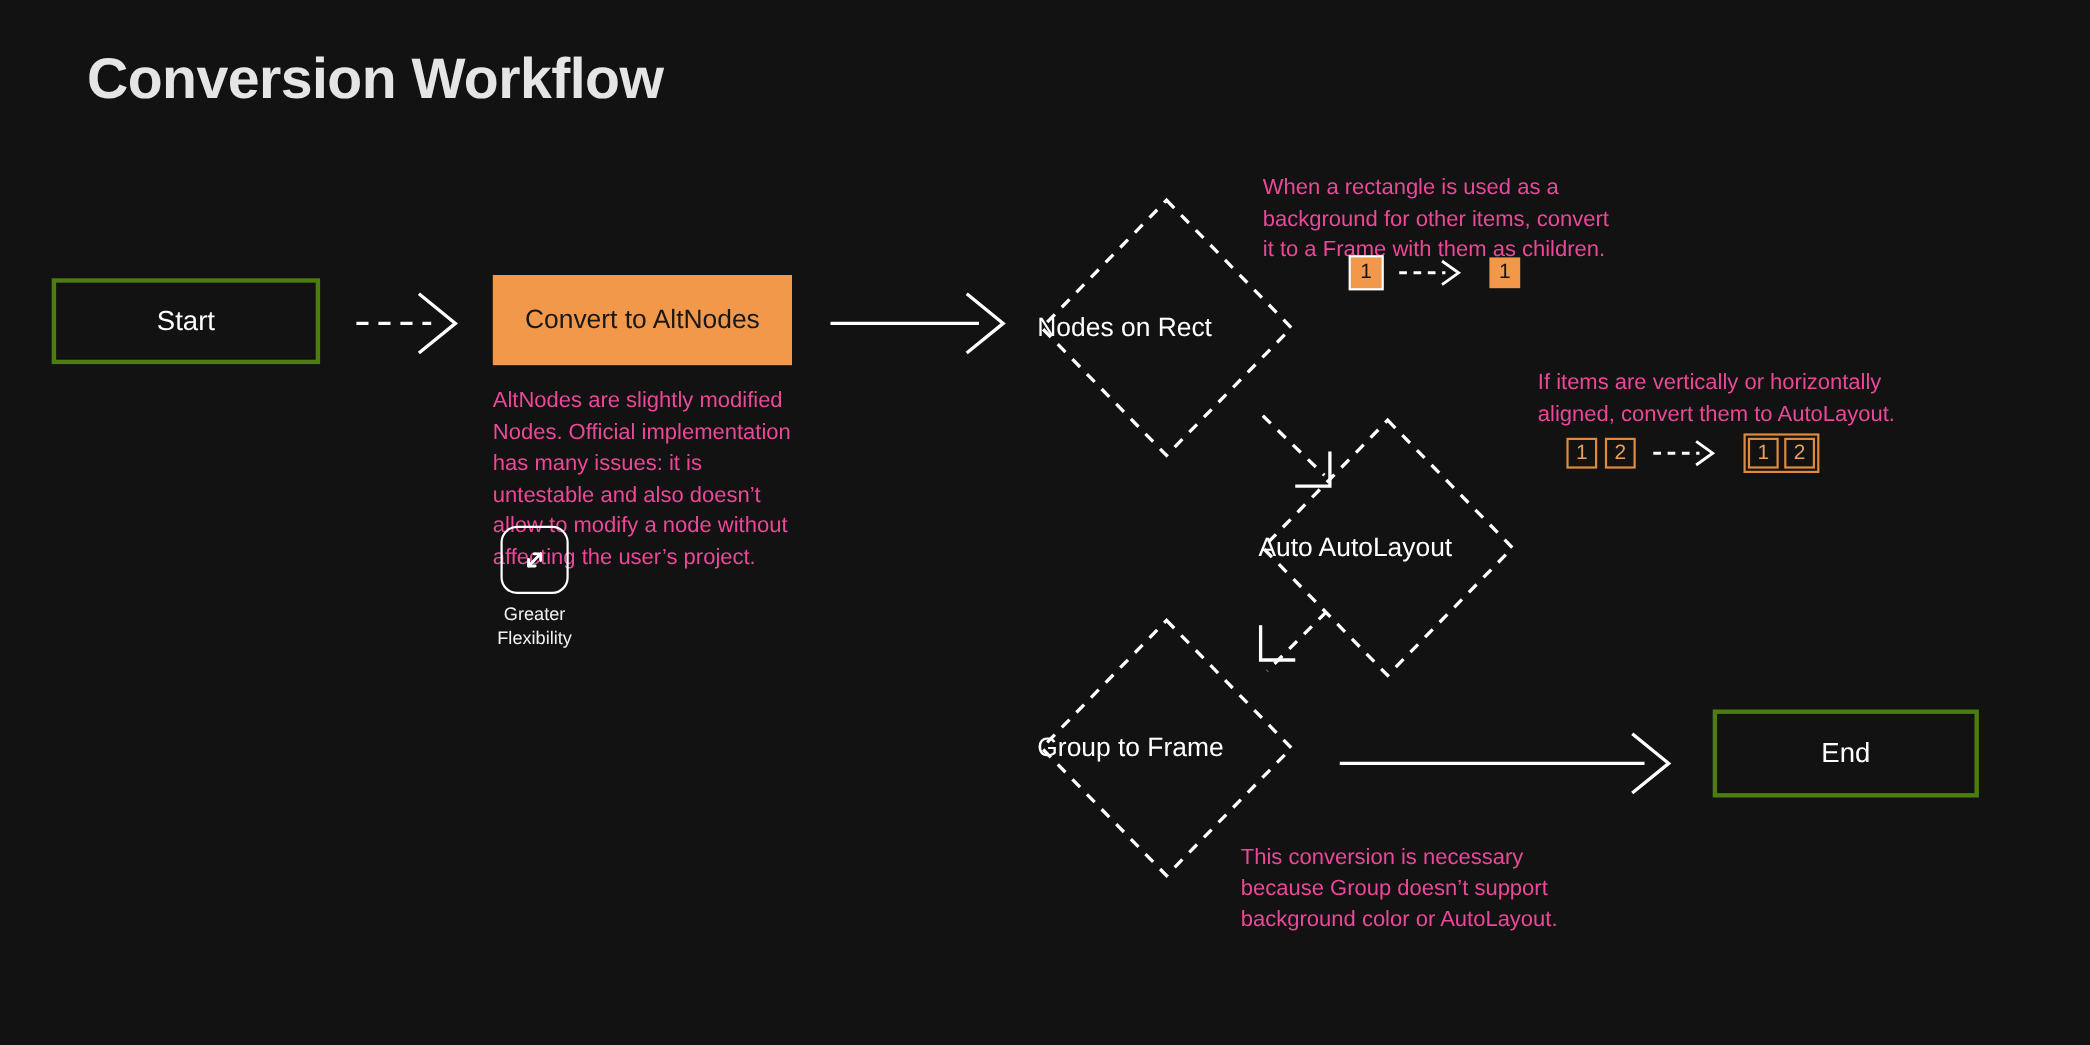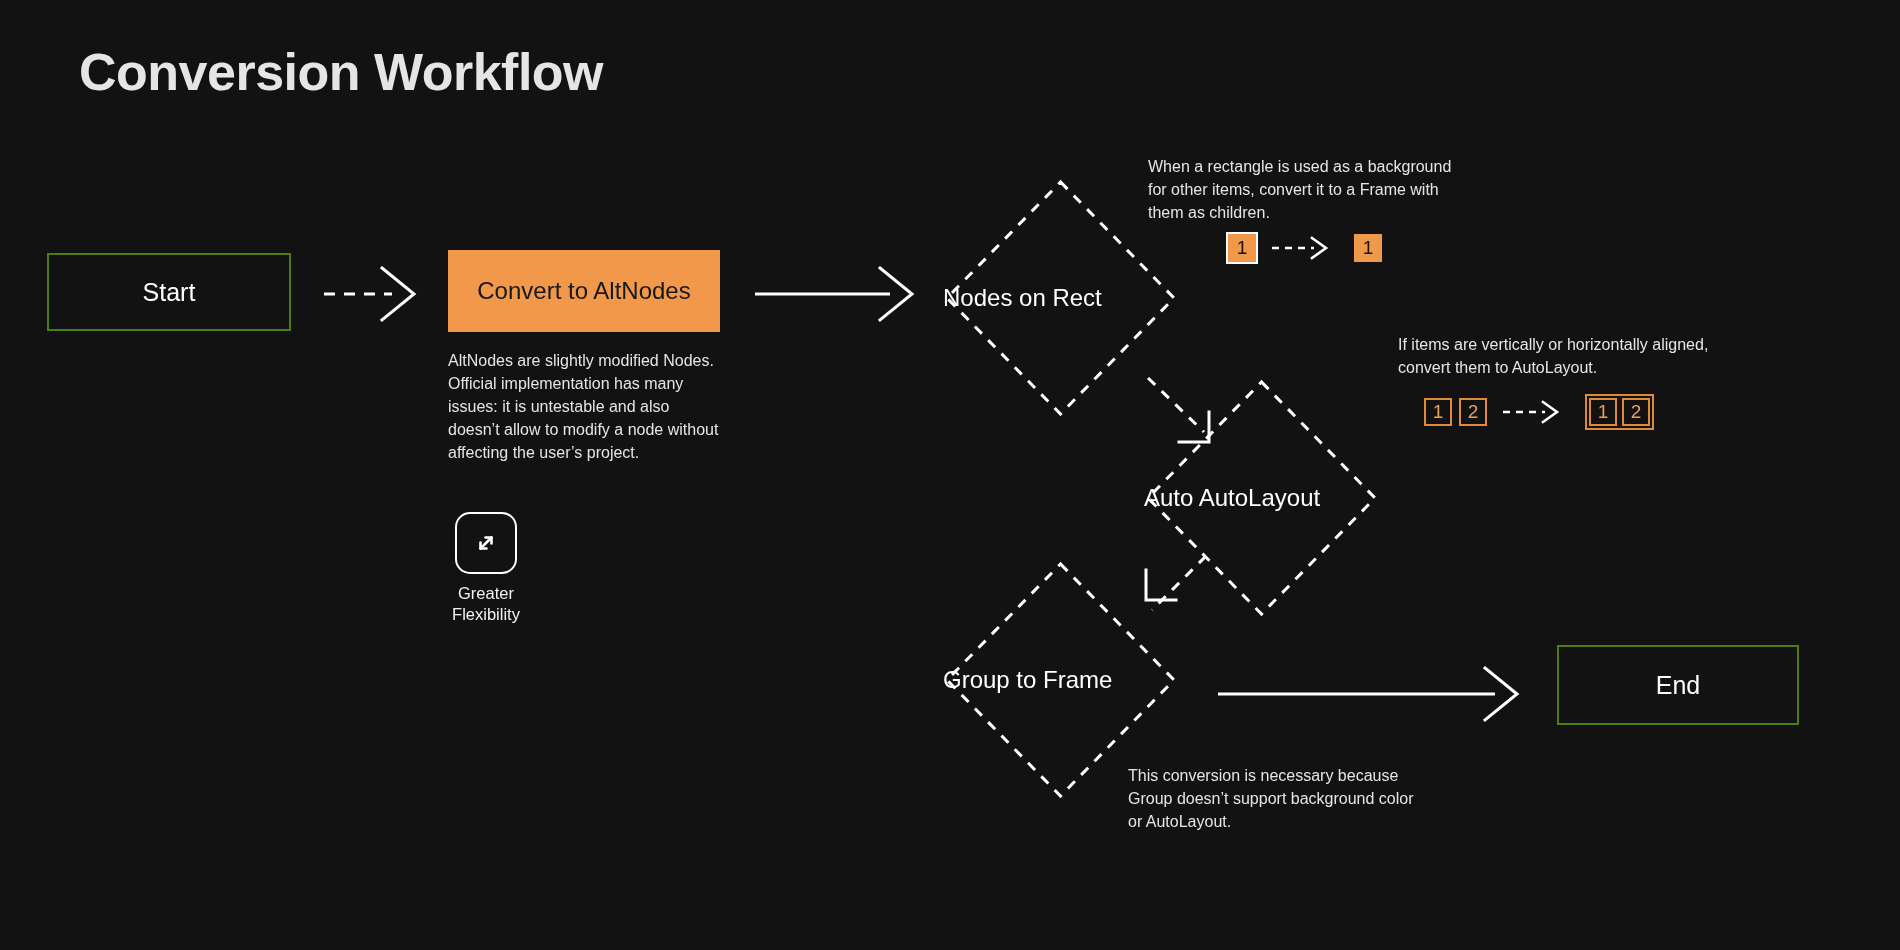"When a rectangle is used" .note { color: #e5e5e5 -> #ec4899; font-size: 16px -> 20px }
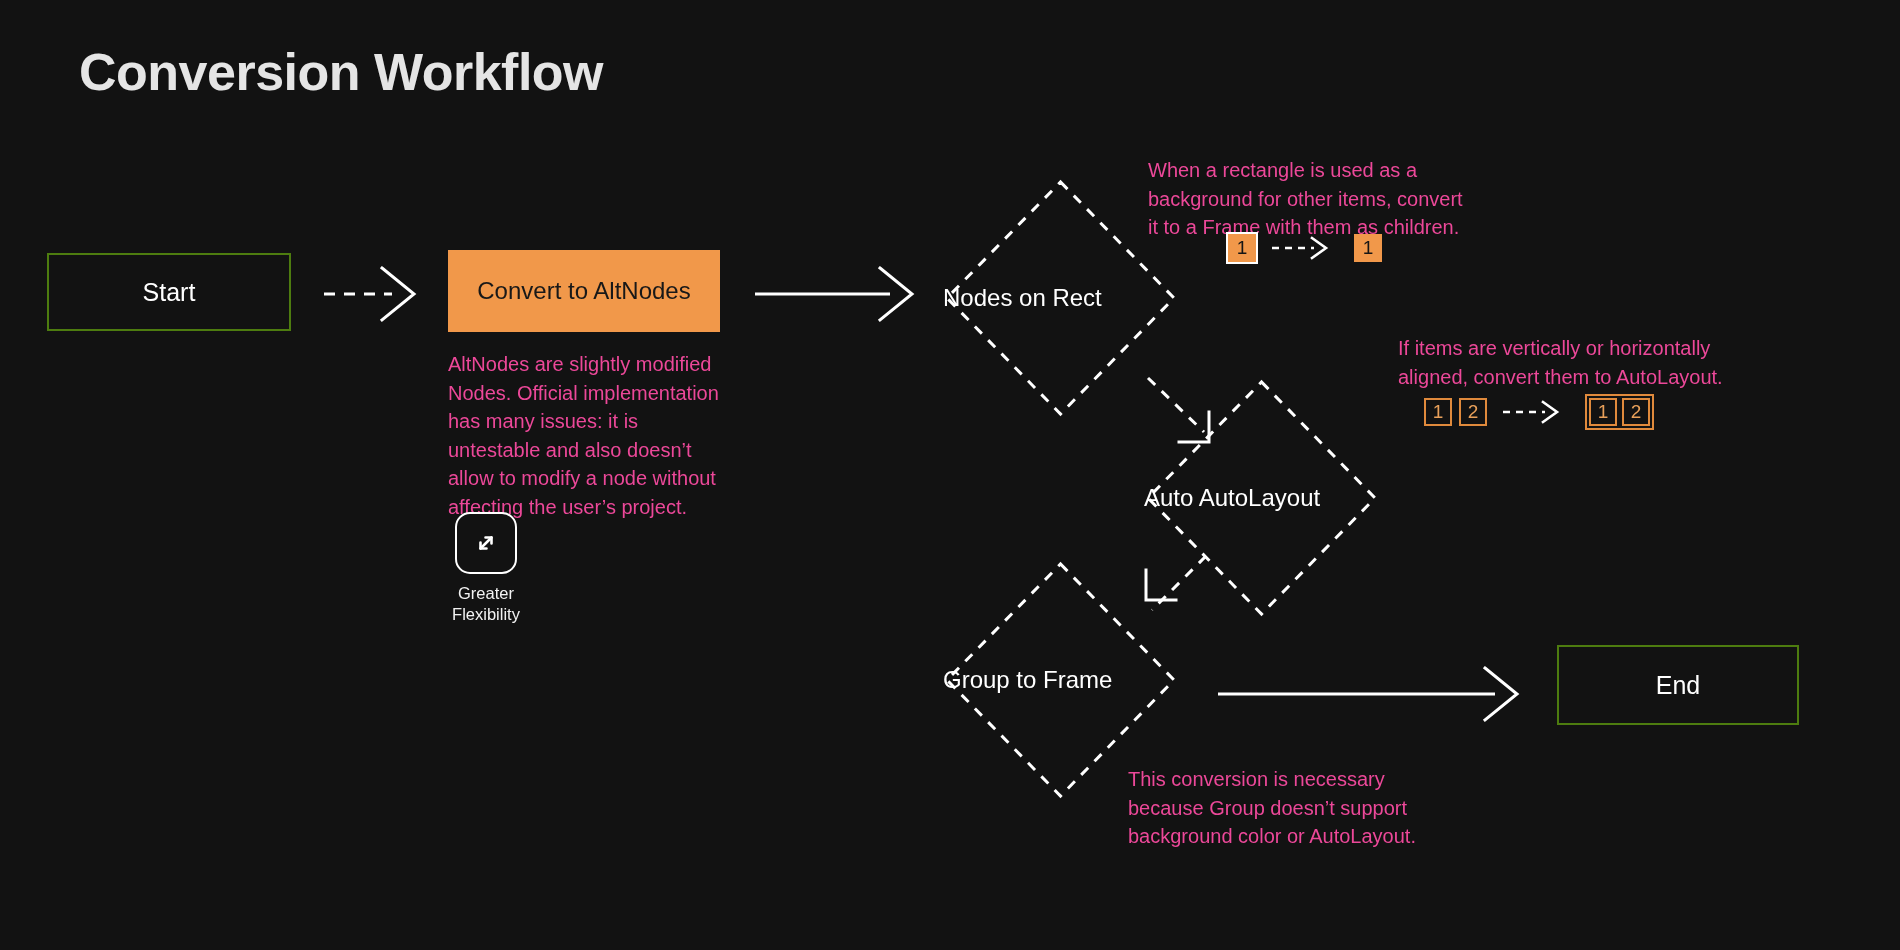"Start" .rect-node { border: 2px solid #4d7c0f -> 4px solid #4d7c0f }
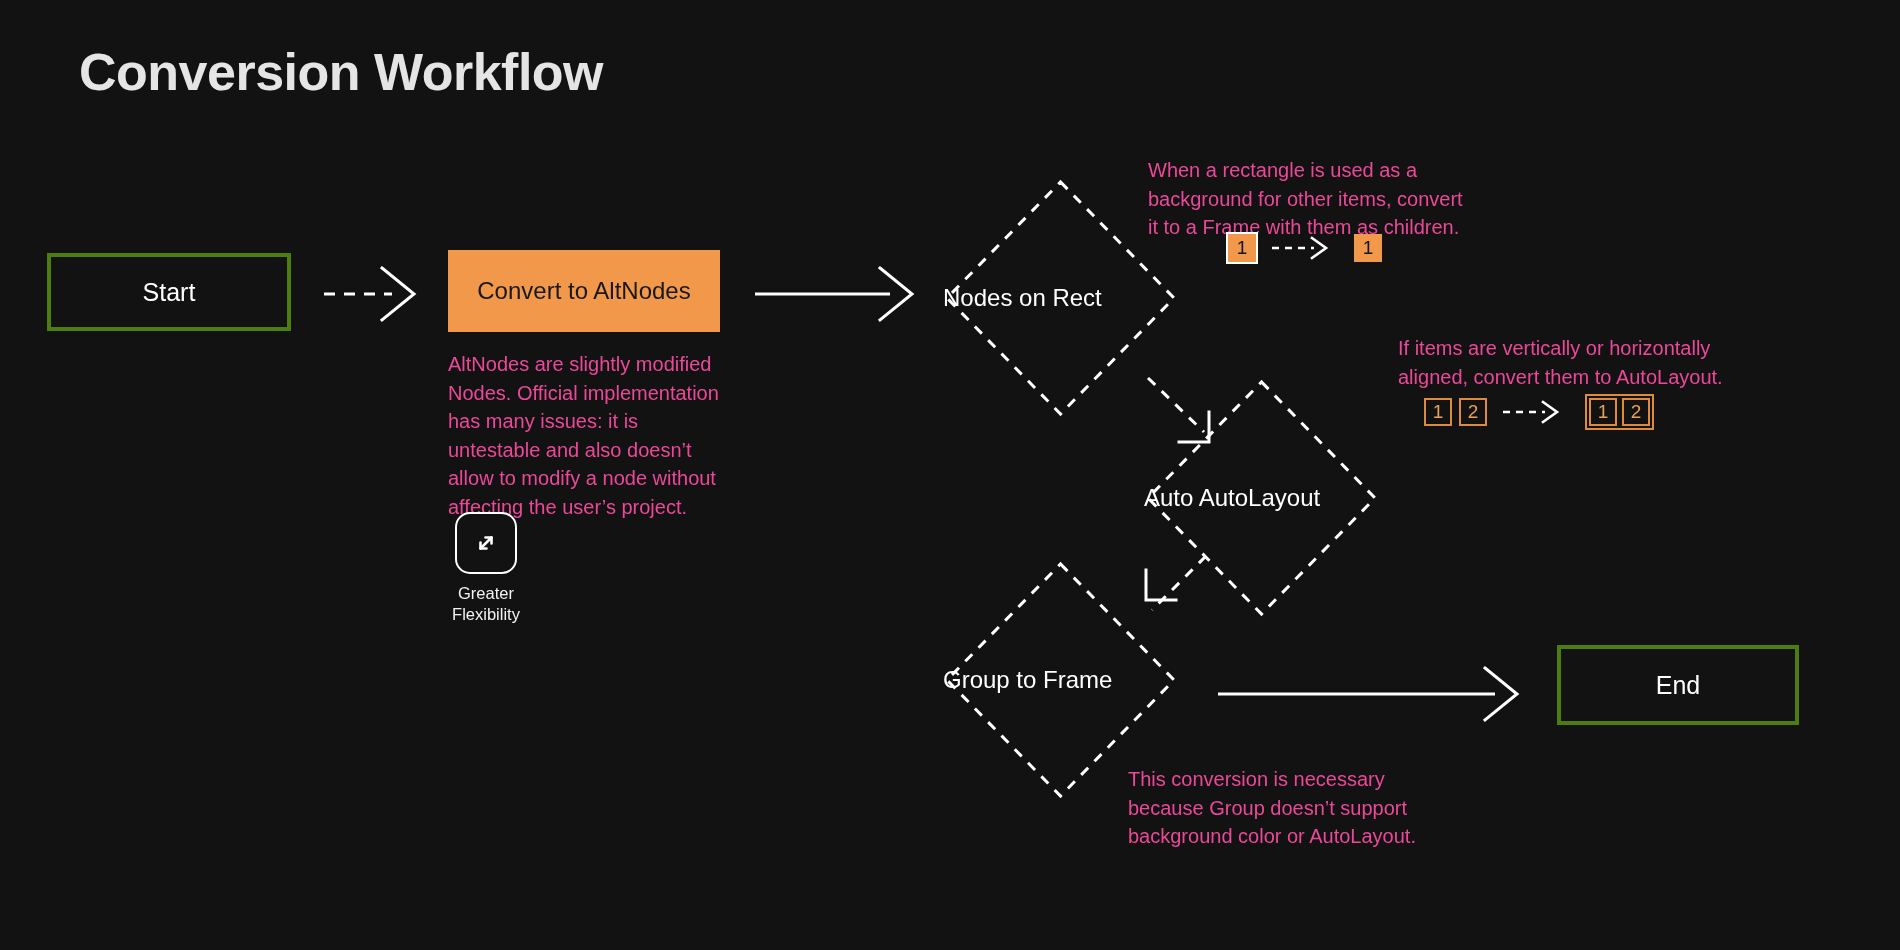"Greater" #features { top: 512px -> 478px }
